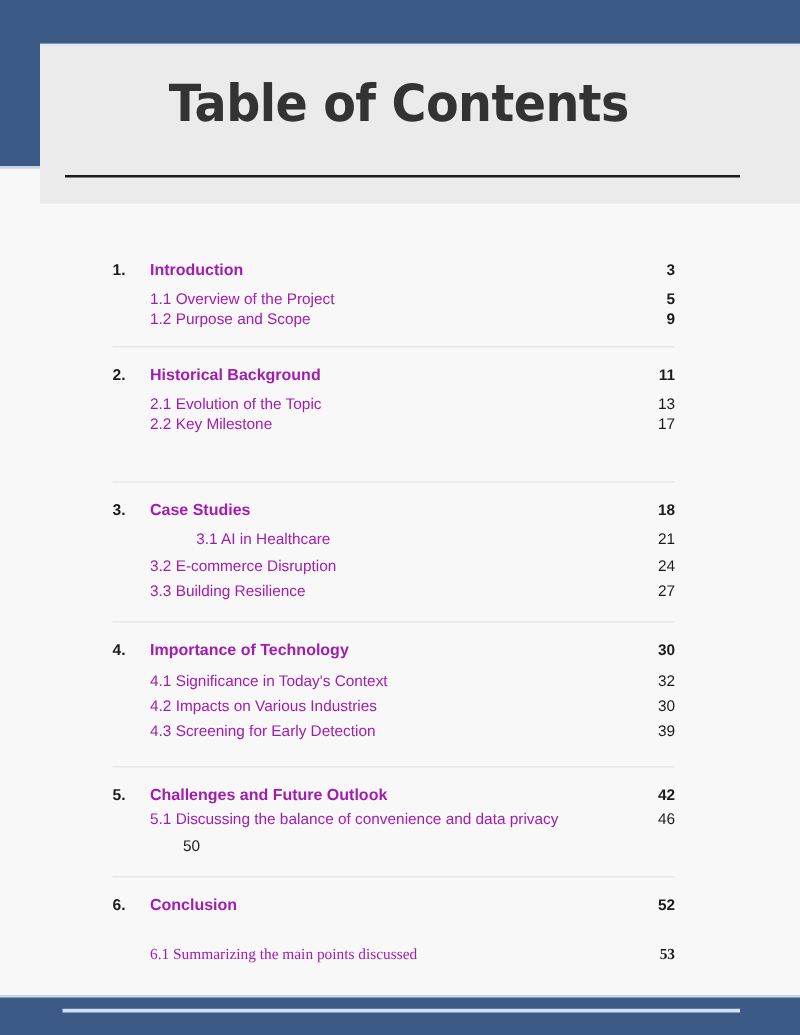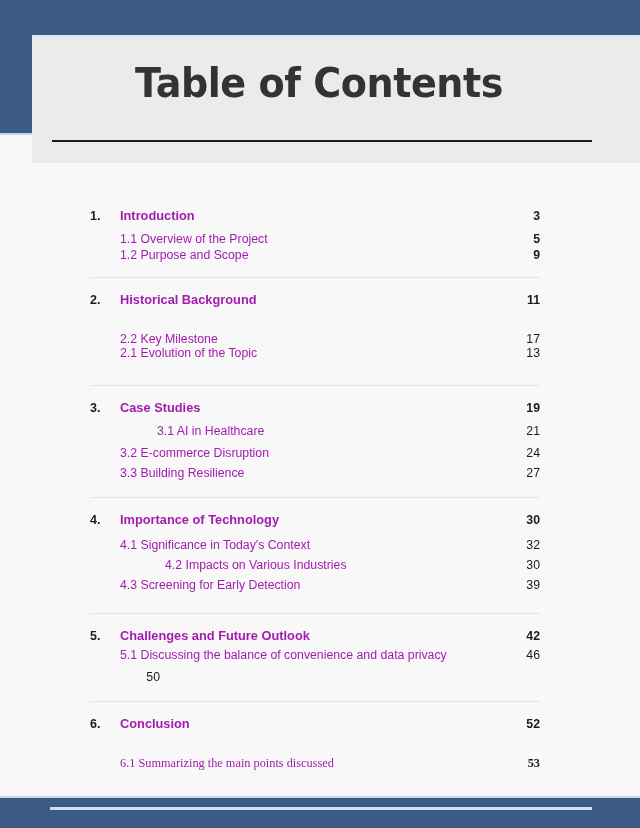"2.1 Evolution of the Topic" div.row { margin-top: 30px -> none }
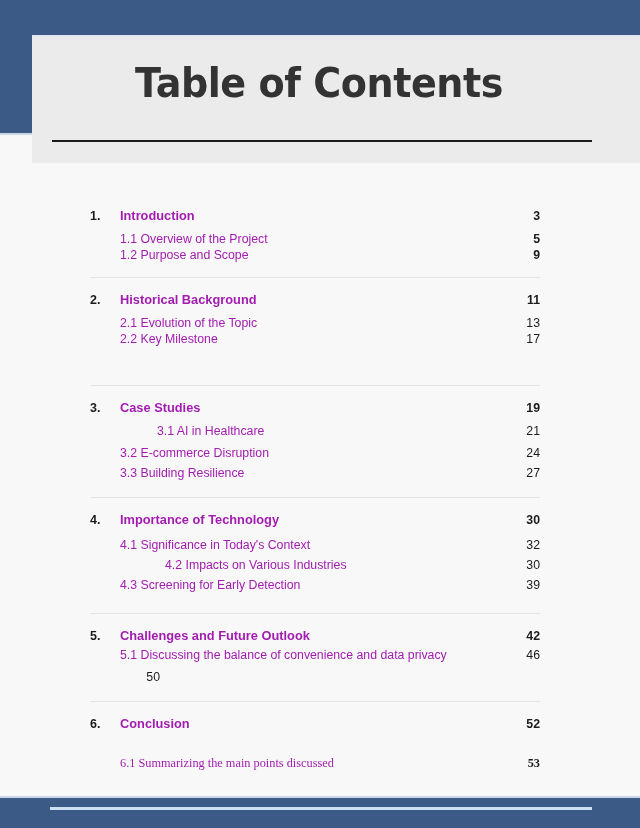"19" span.page { text: 19 -> 18 }
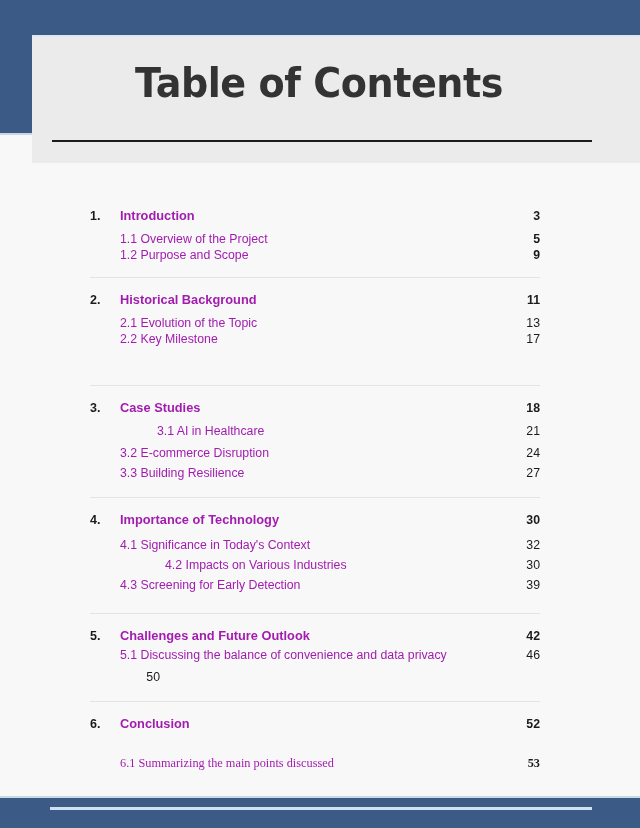"4.2 Impacts on Various Industries" div.row { gap: 45px -> none }
